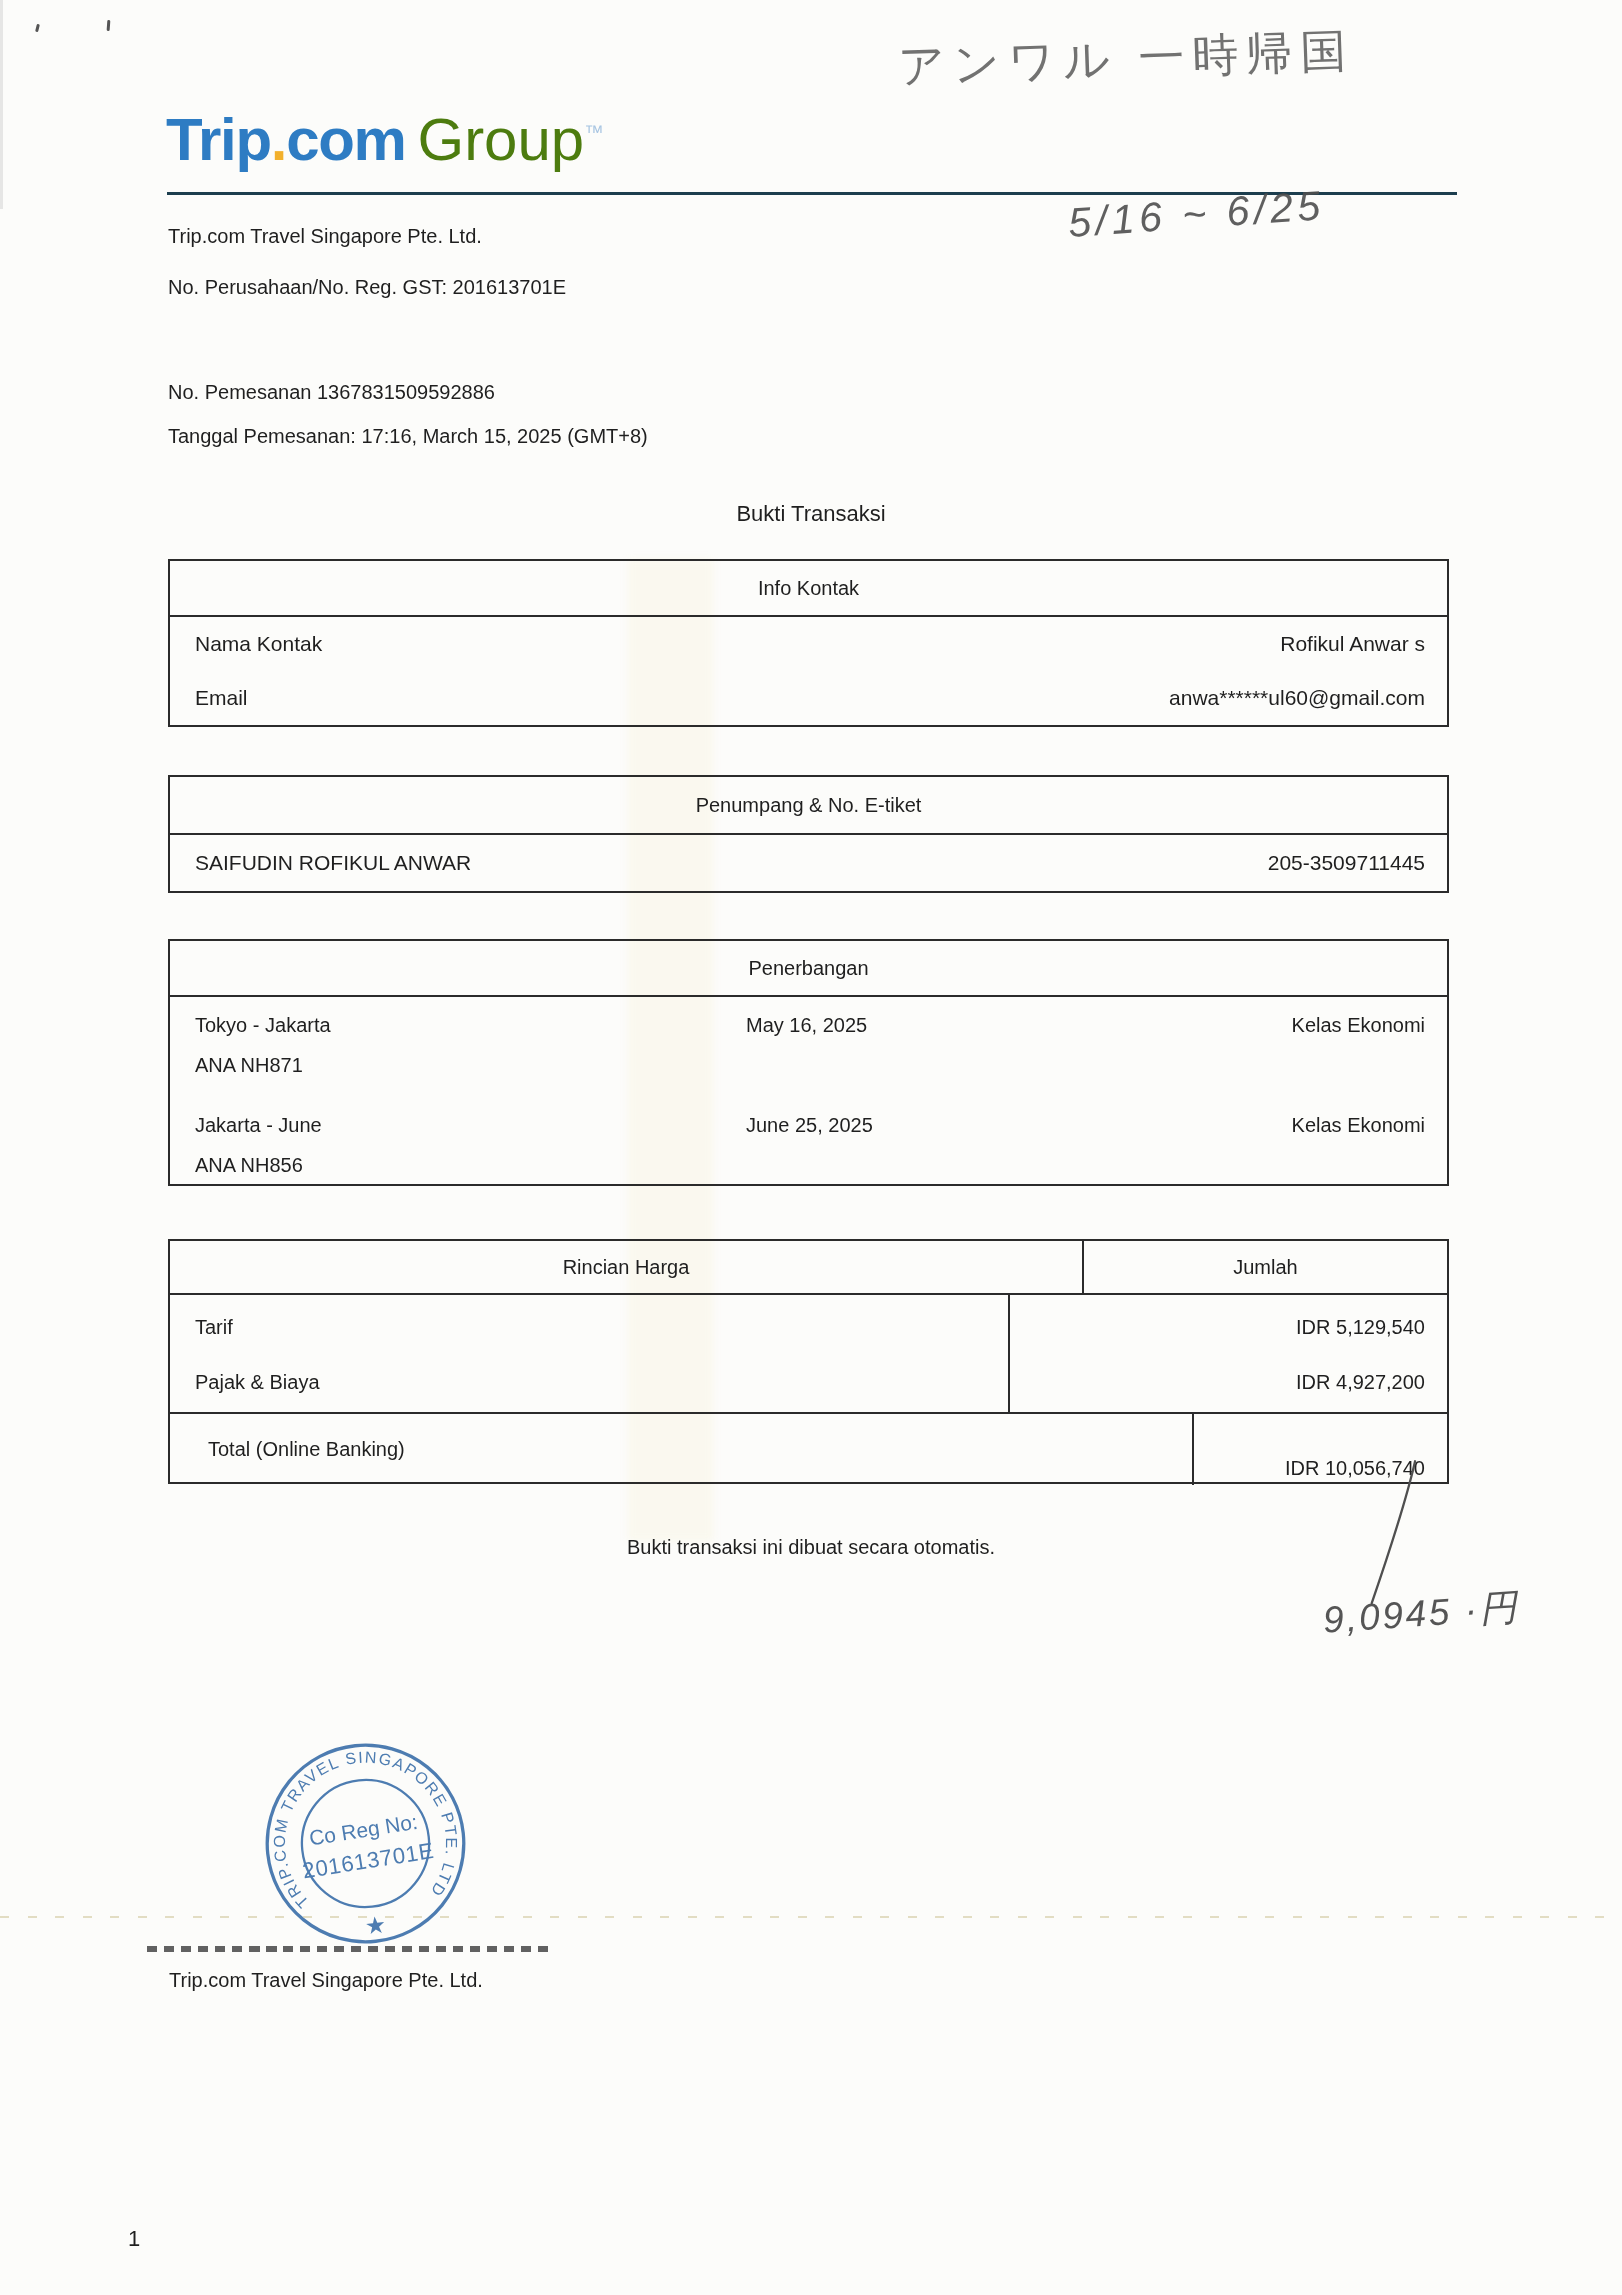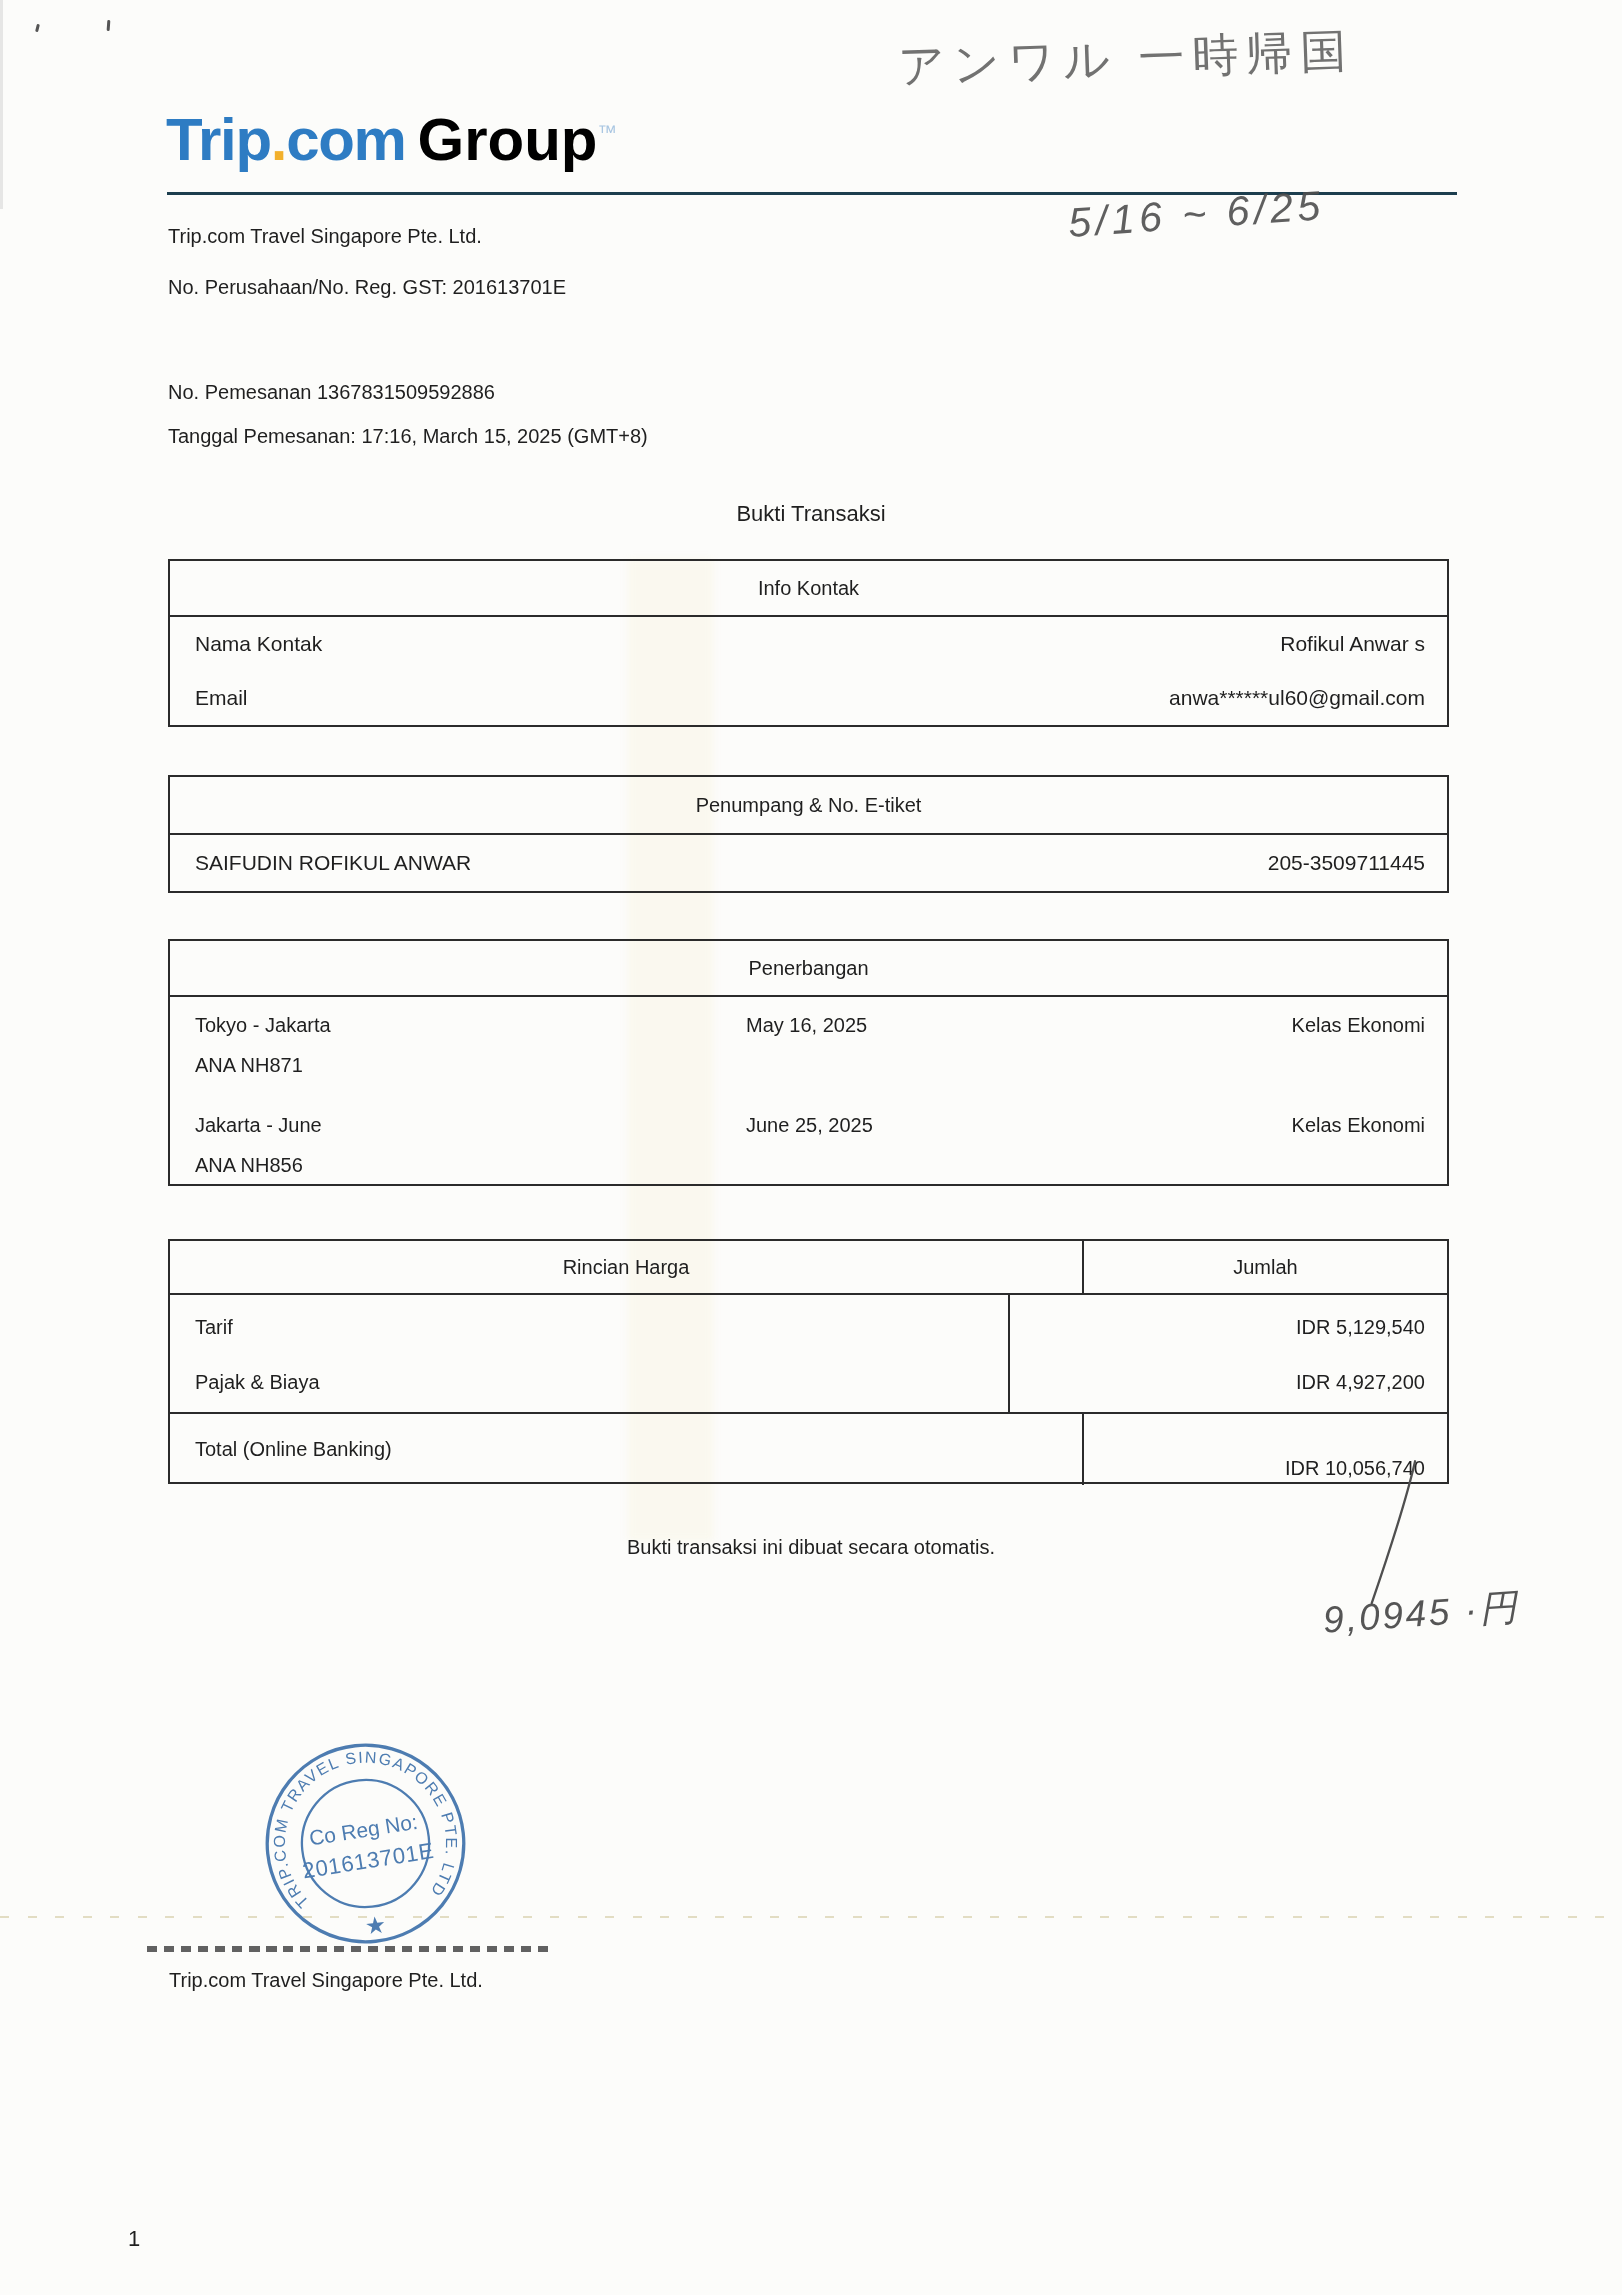"Group" .logo .lg-group { color: #000000 -> #4d7c0f; font-weight: bold -> normal }
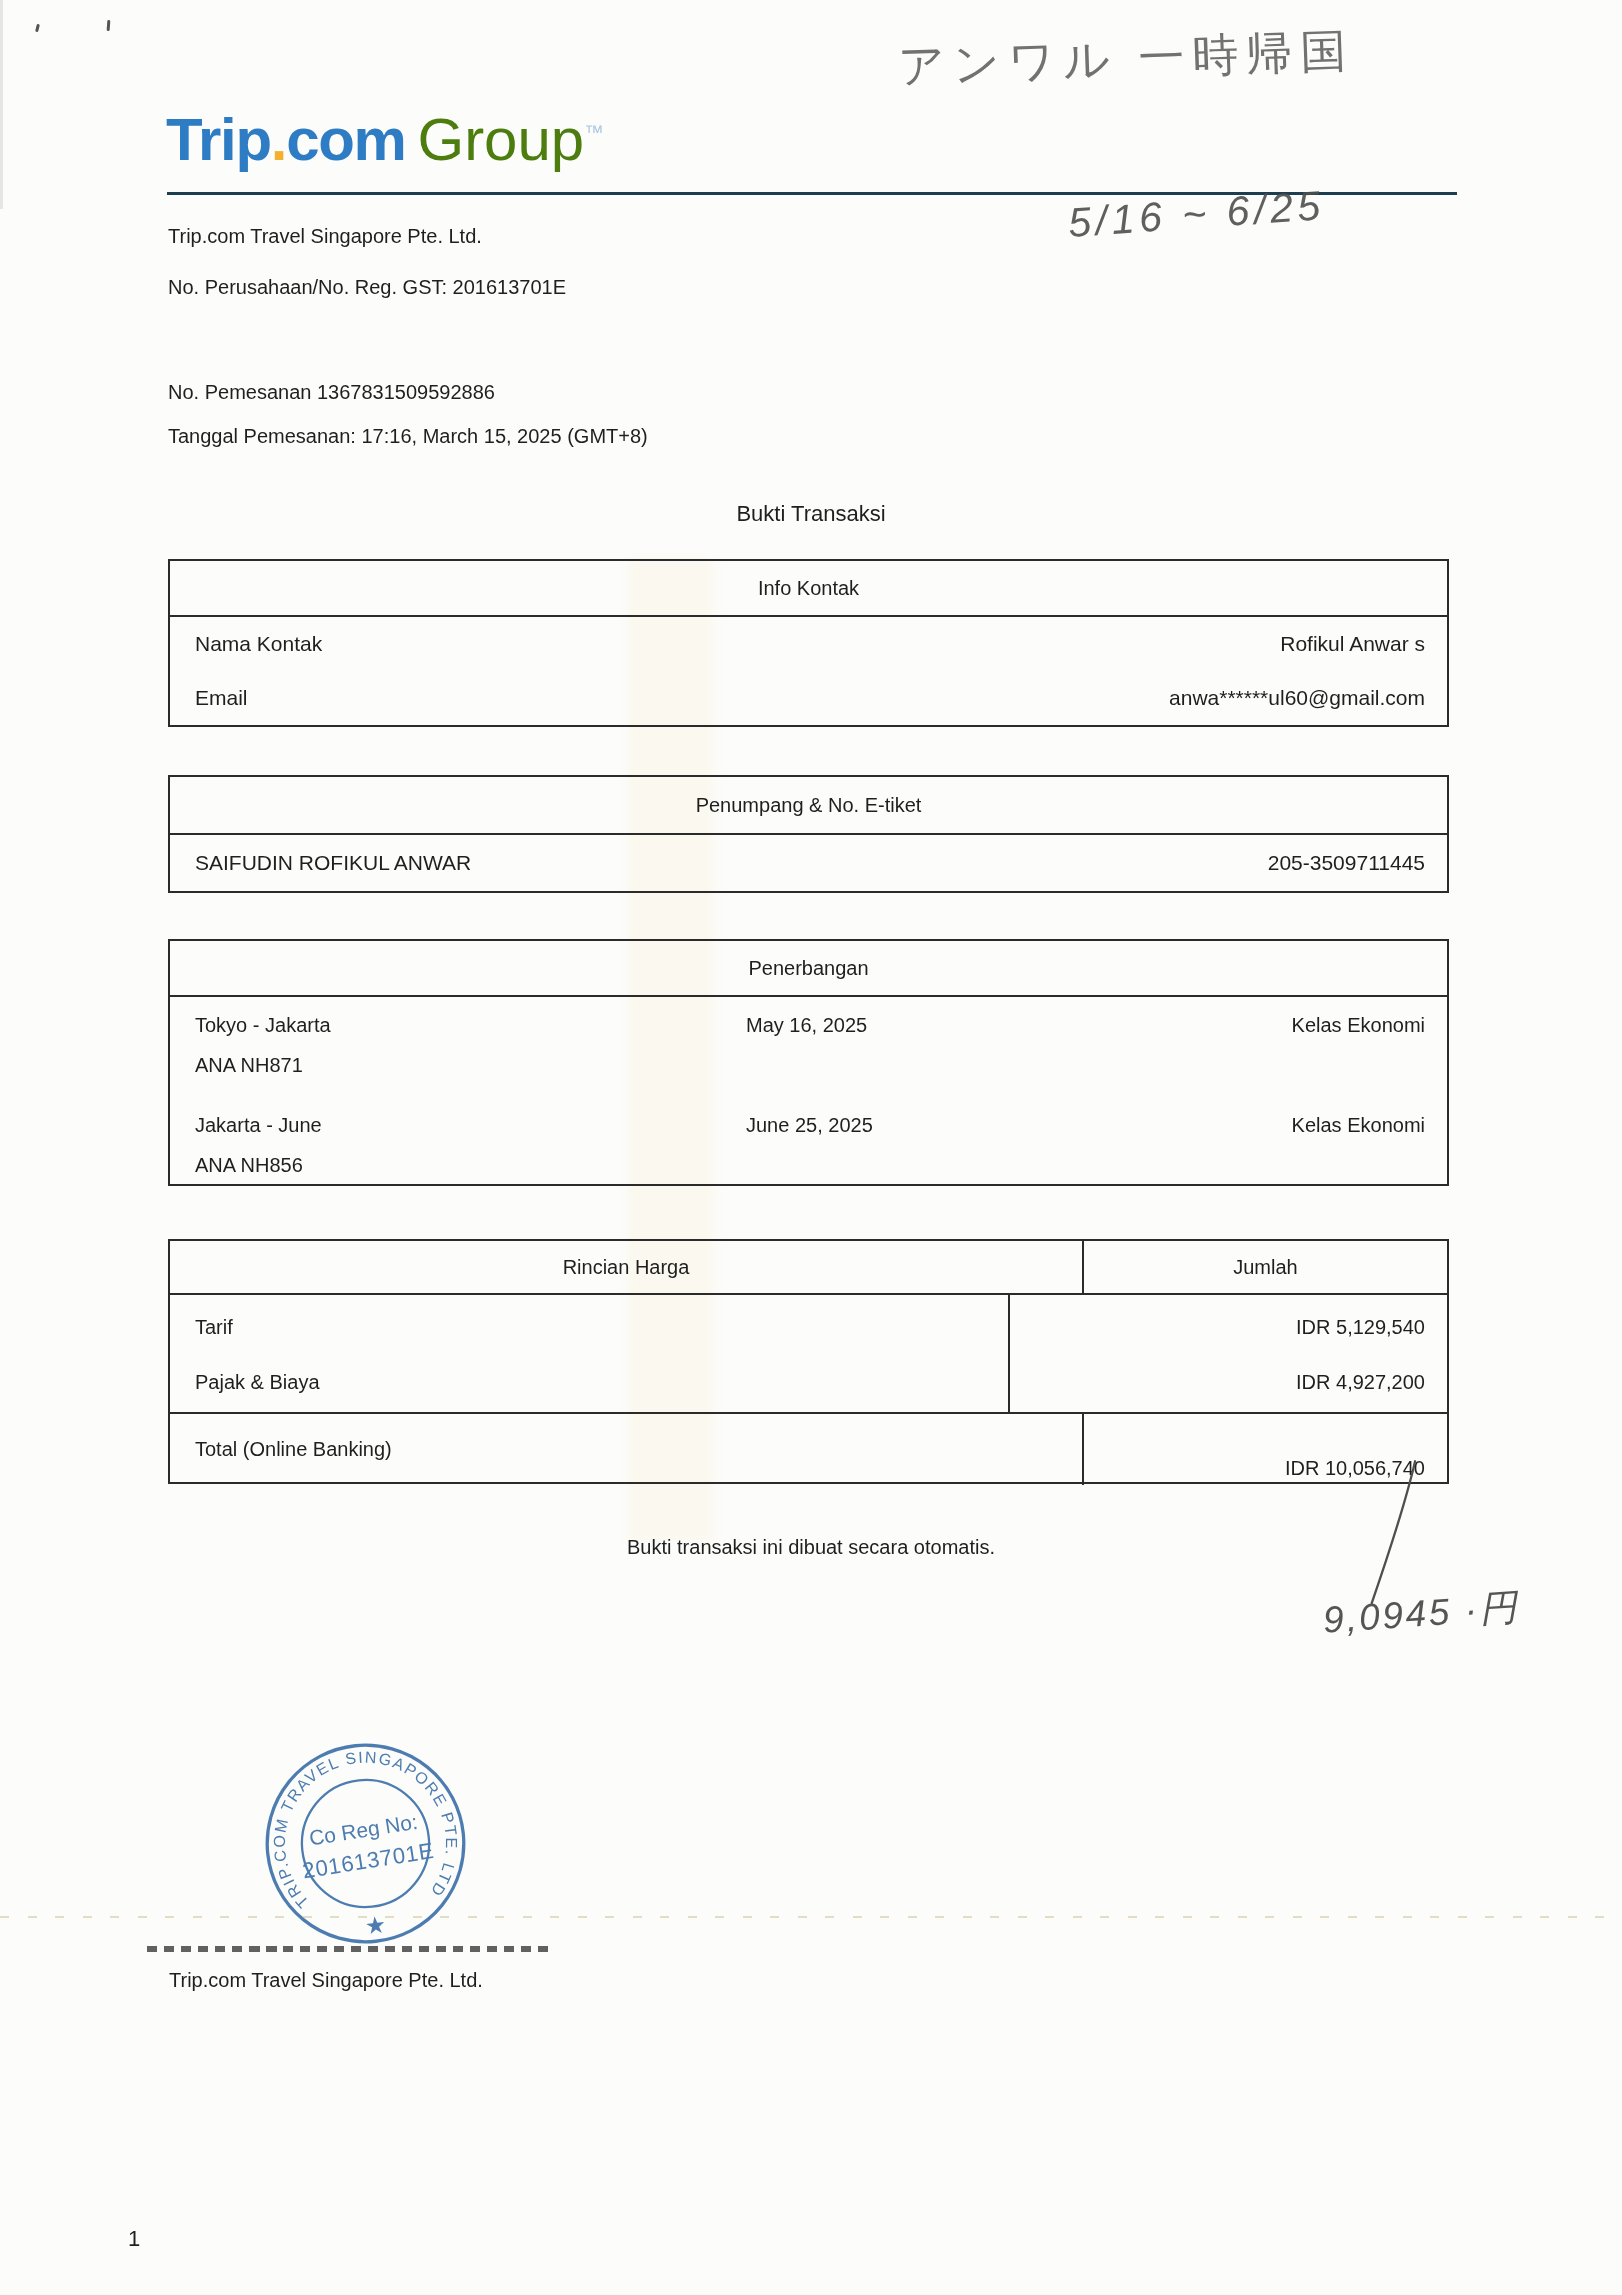"Total (Online Banking)" .t-price .p-total .t1 { padding-left: 25px -> 38px; width: 914px -> 1024px }
